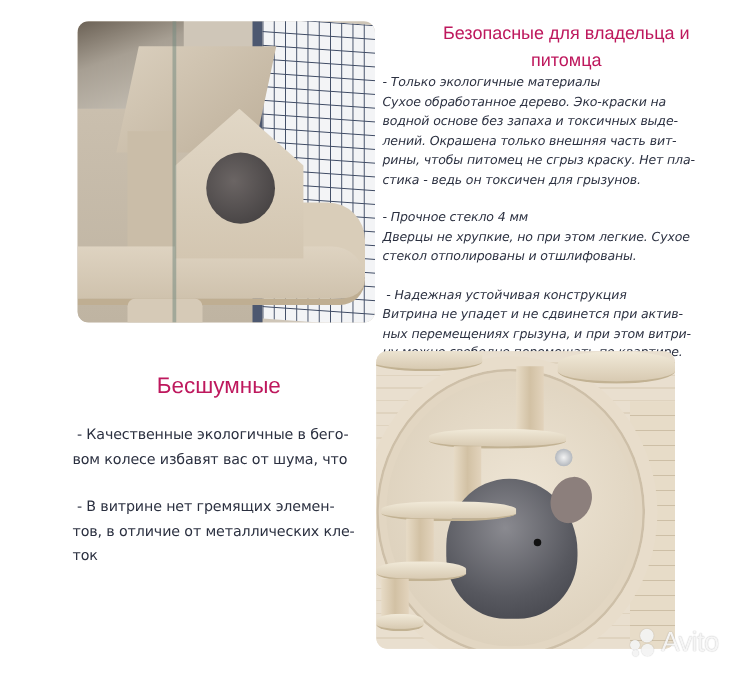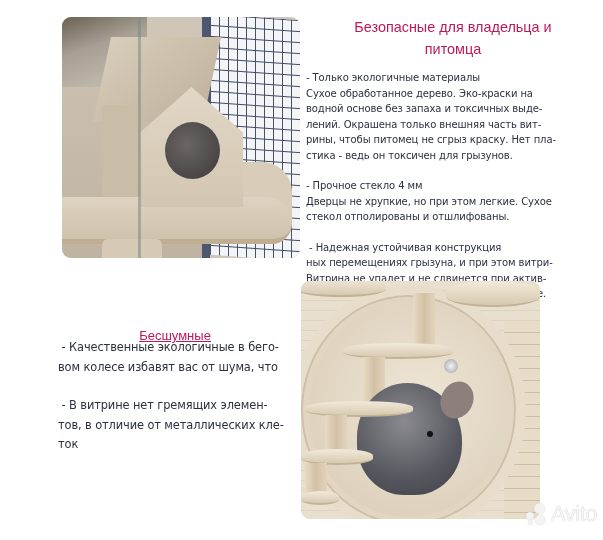"- Только экологичные материалы" #text-safe { font-style: none -> italic; top: 70px -> 59px }
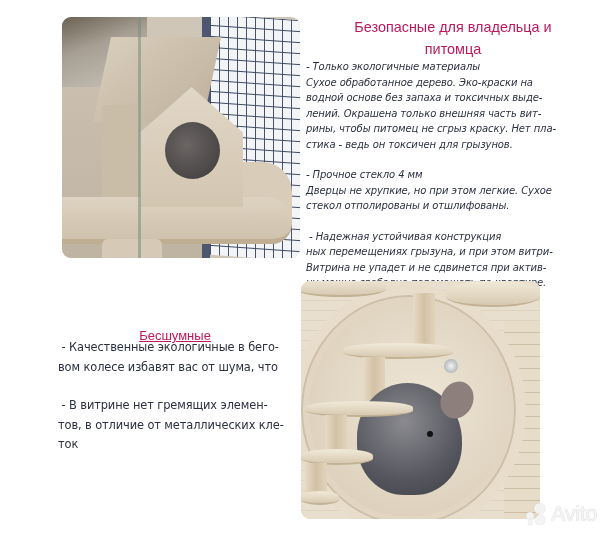"ных перемещениях грызуна, и при" p { order: before "Витрина не упадет и не" -> after "Витрина не упадет и не" }
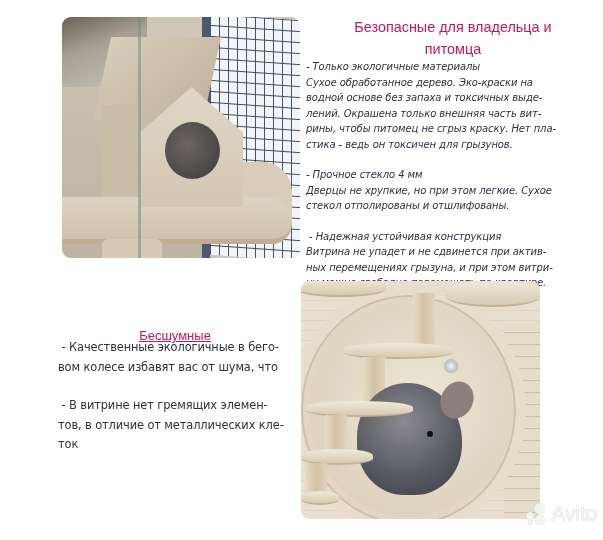"Бесшумные" #heading-silent { font-size: 13px -> 18px; text-decoration: underline -> none; top: 324px -> 296px }
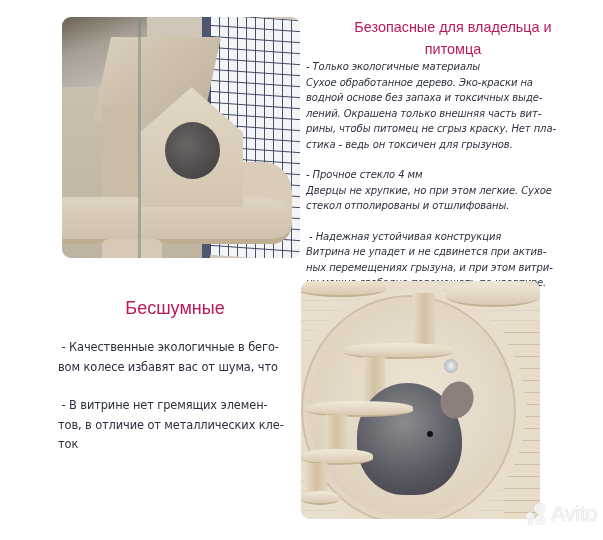"Avito" #watermark { left: 526px -> 504px }
